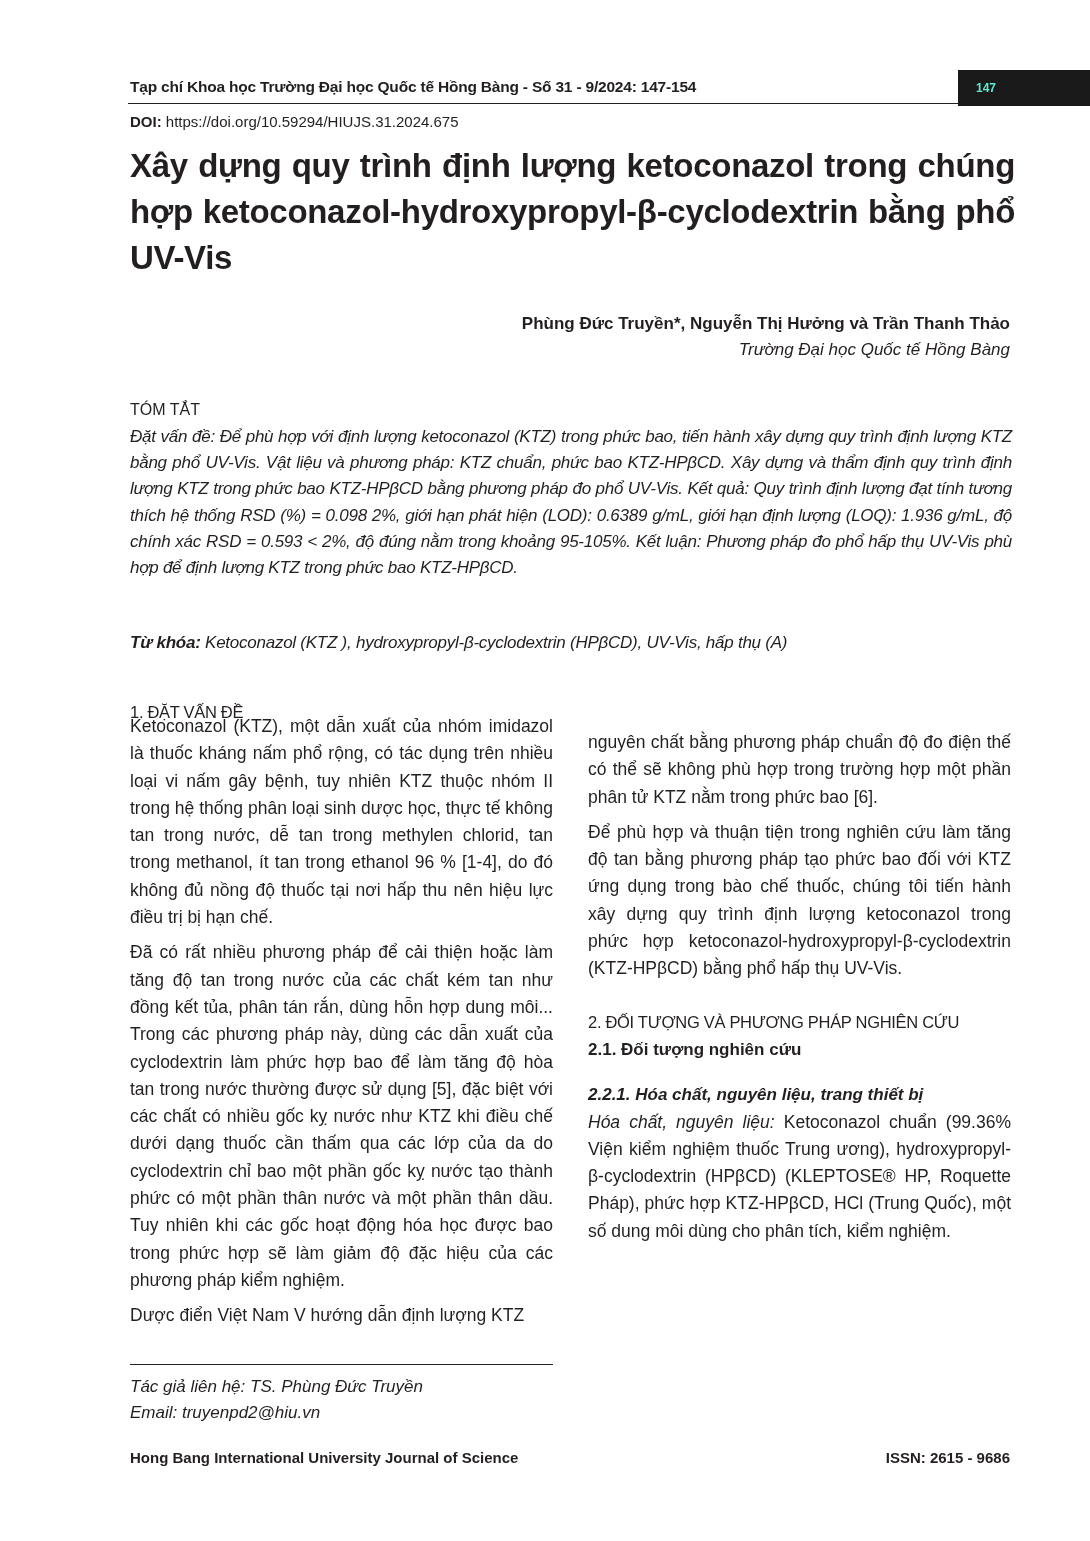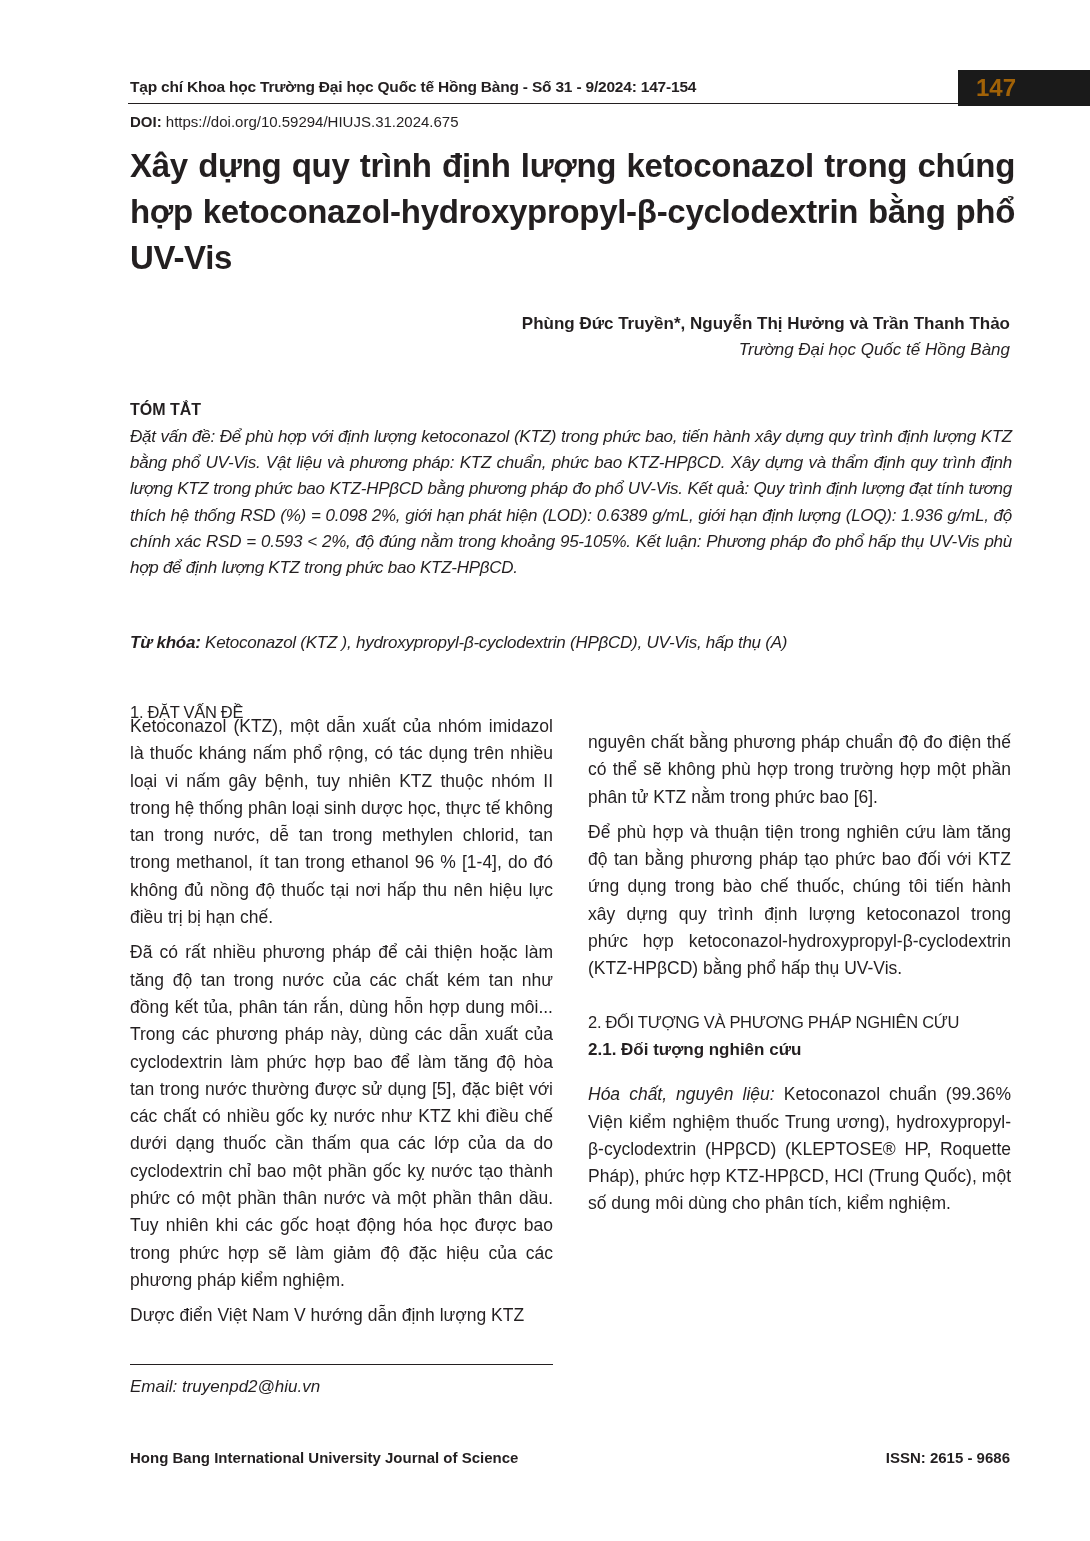"147" .page-box { color: #a16207 -> #5eead4; font-size: 24px -> 12px }
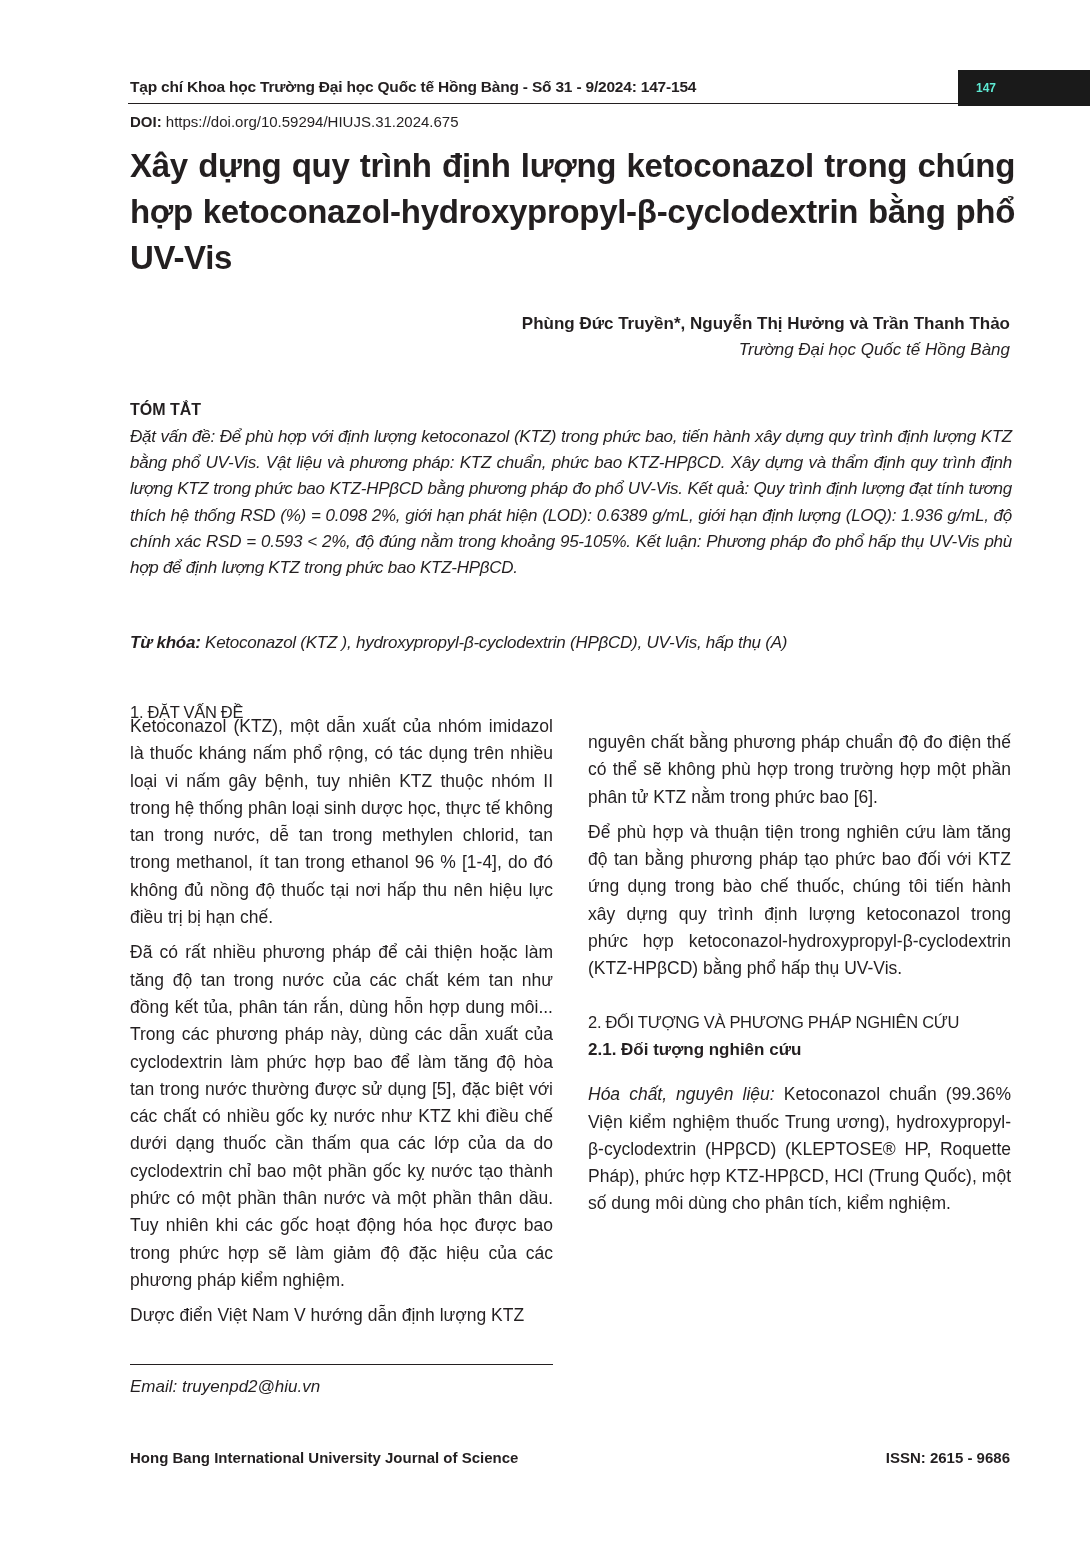"TÓM TẮT" .abs-head { font-weight: bold -> normal }
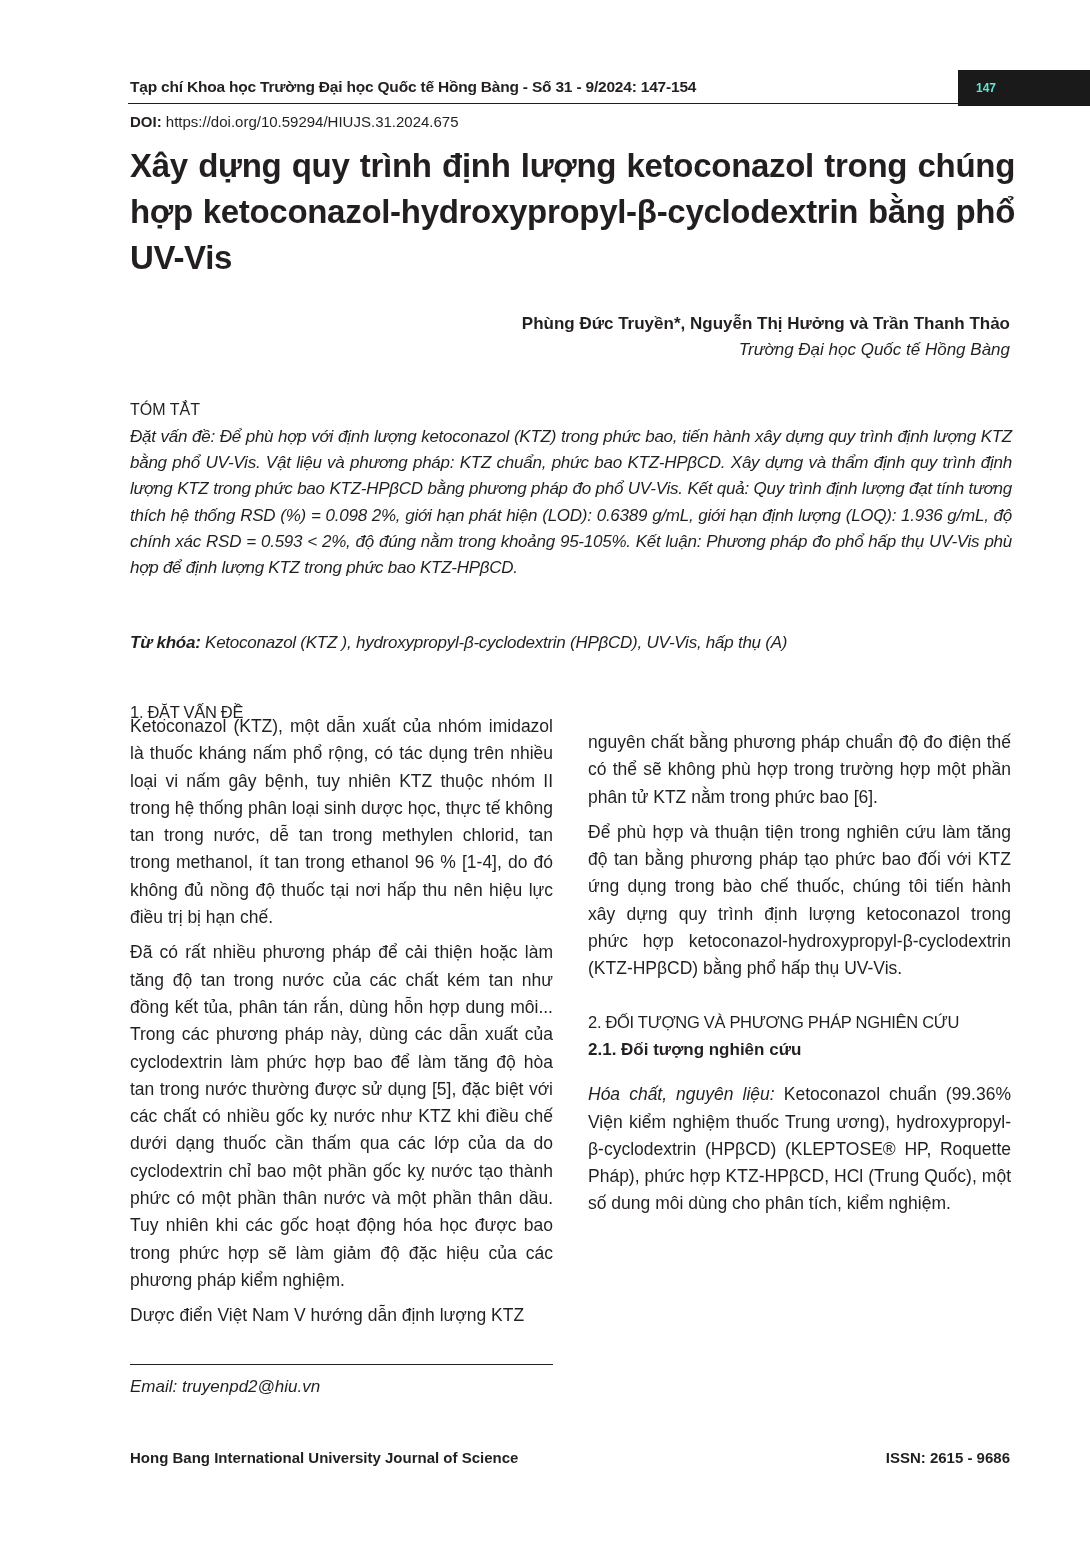"2.2.1. Hóa chất, nguyên liệu," div.subsub-h { html: none -> <div>2.2.1. Hóa chất, nguyên liệu, trang thiết bị</div> }
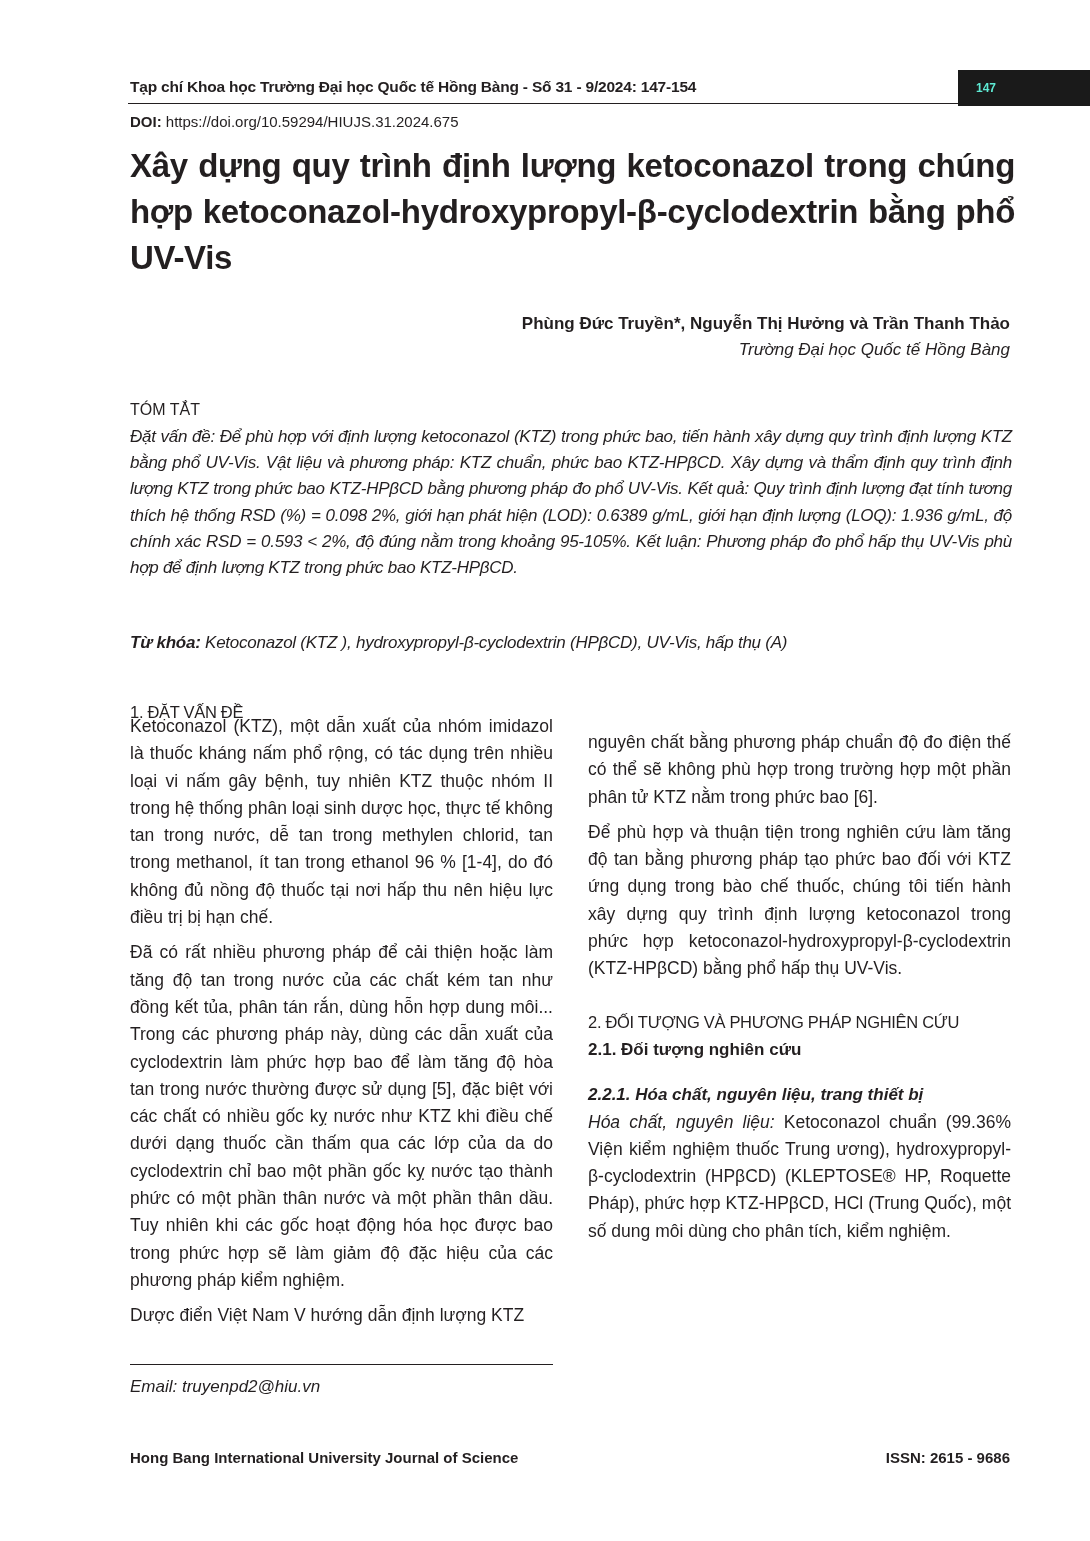"Tác giả liên hệ: TS." div { html: none -> <div>Tác giả liên hệ: TS. Phùng Đức Truyền</div> }
